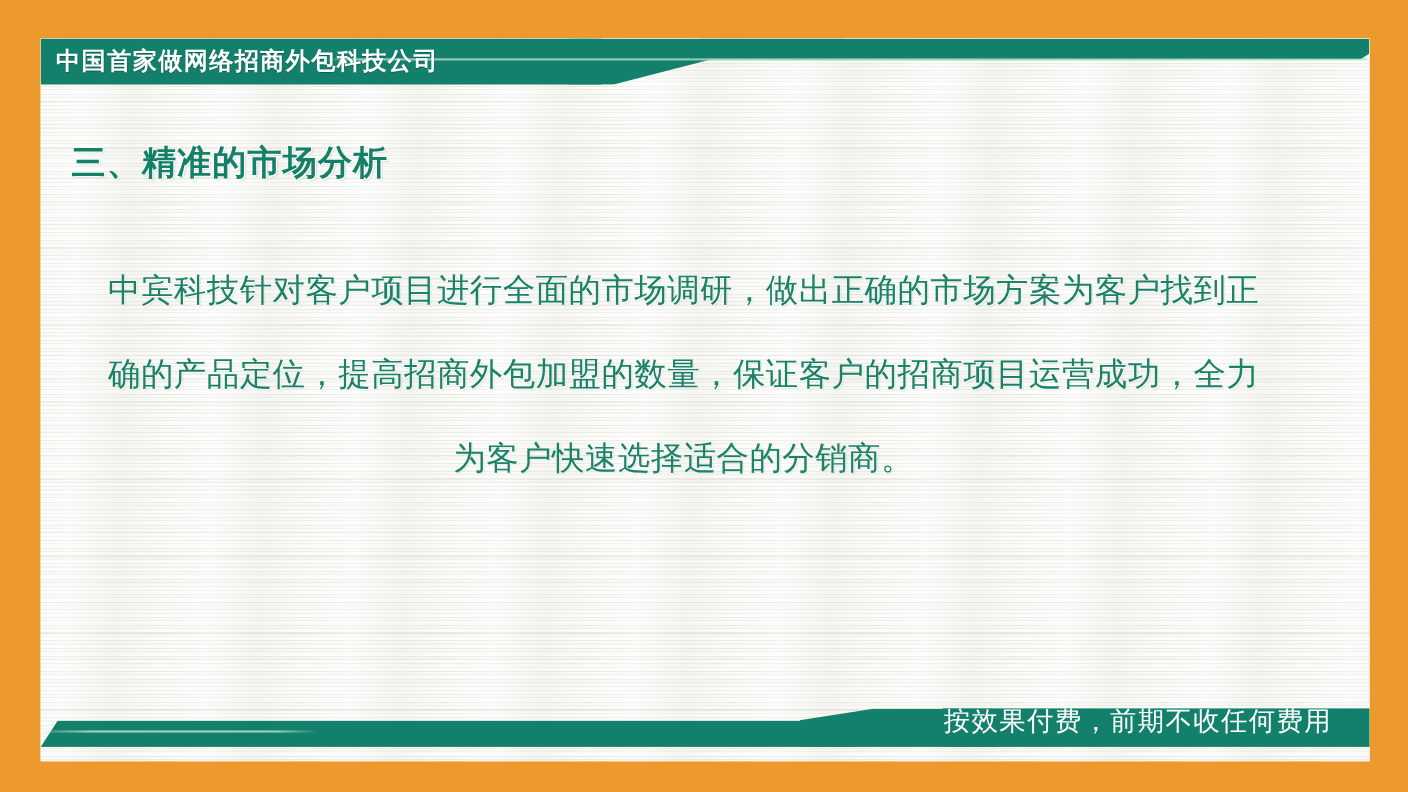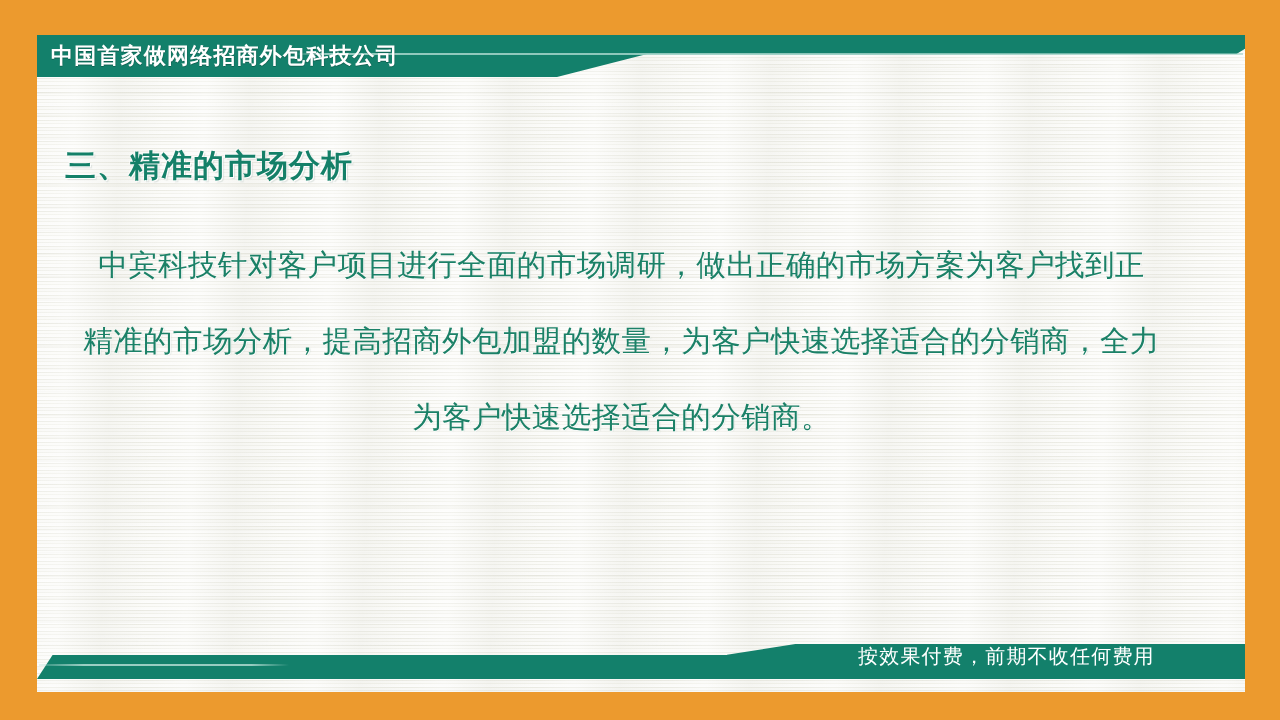"三、精准的市场分析" #section-heading { top: 142px -> 124px }
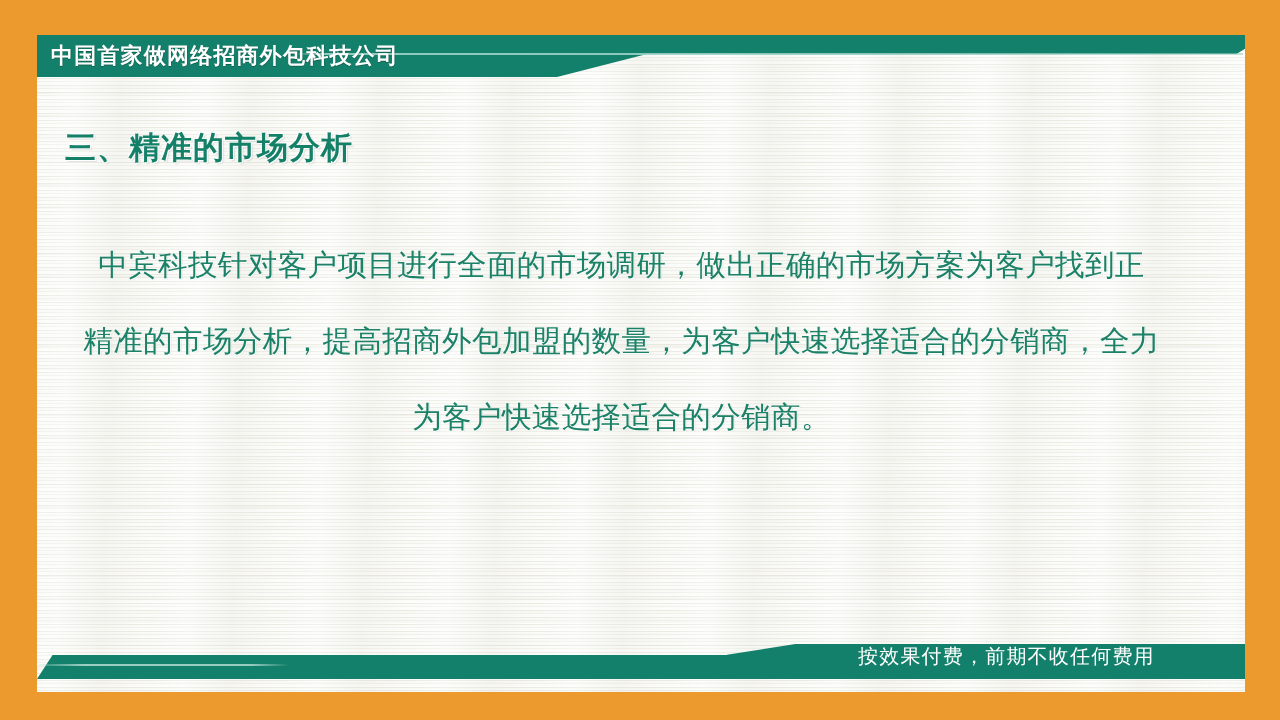"精准的市场分析，提高招商外包加盟的数量，为客户快速选择适合的分销商，全力" p { text: 精准的市场分析，提高招商外包加盟的数量，为客户快速选择适合的分销商 -> 确的产品定位，提高招商外包加盟的数量，保证客户的招商项目运营成功 }
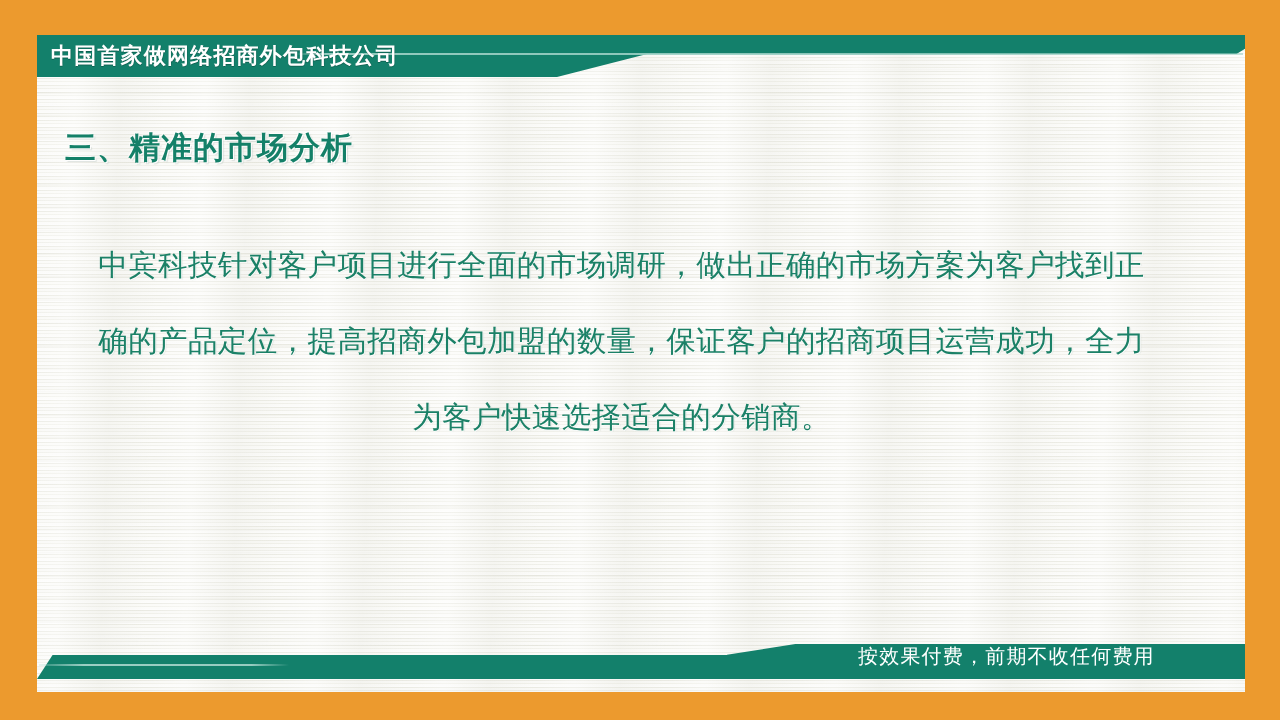"按效果付费，前期不收任何费用" #footer-title { font-size: 20px -> 24px }
